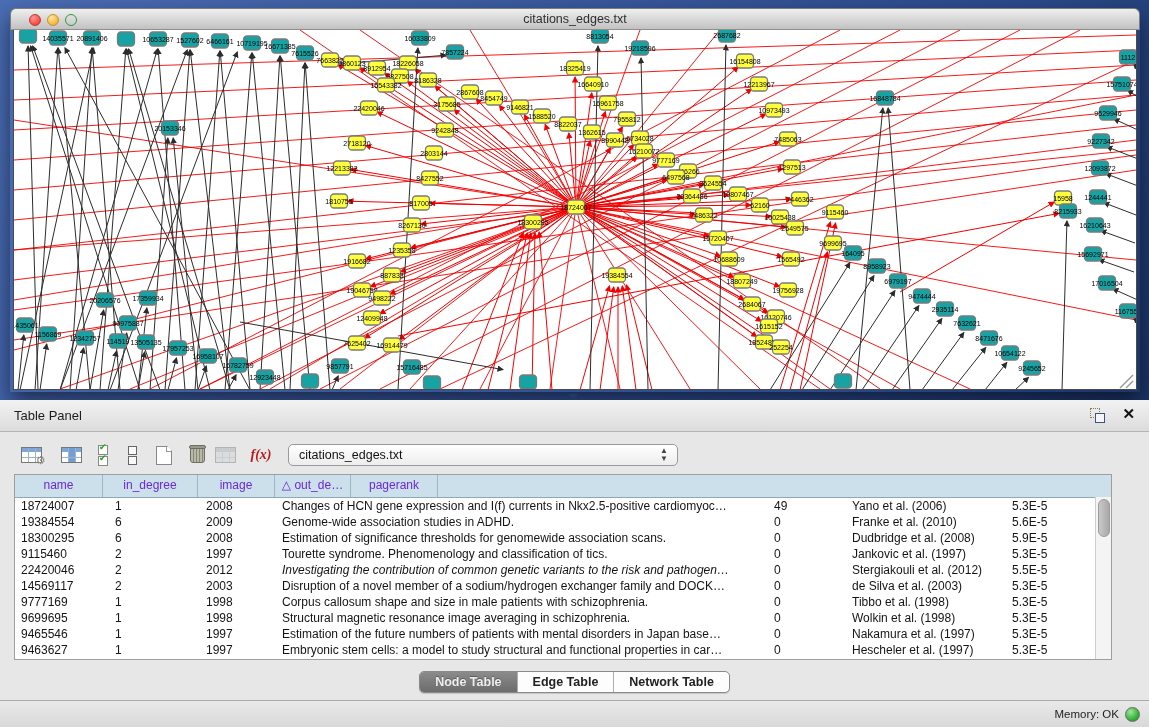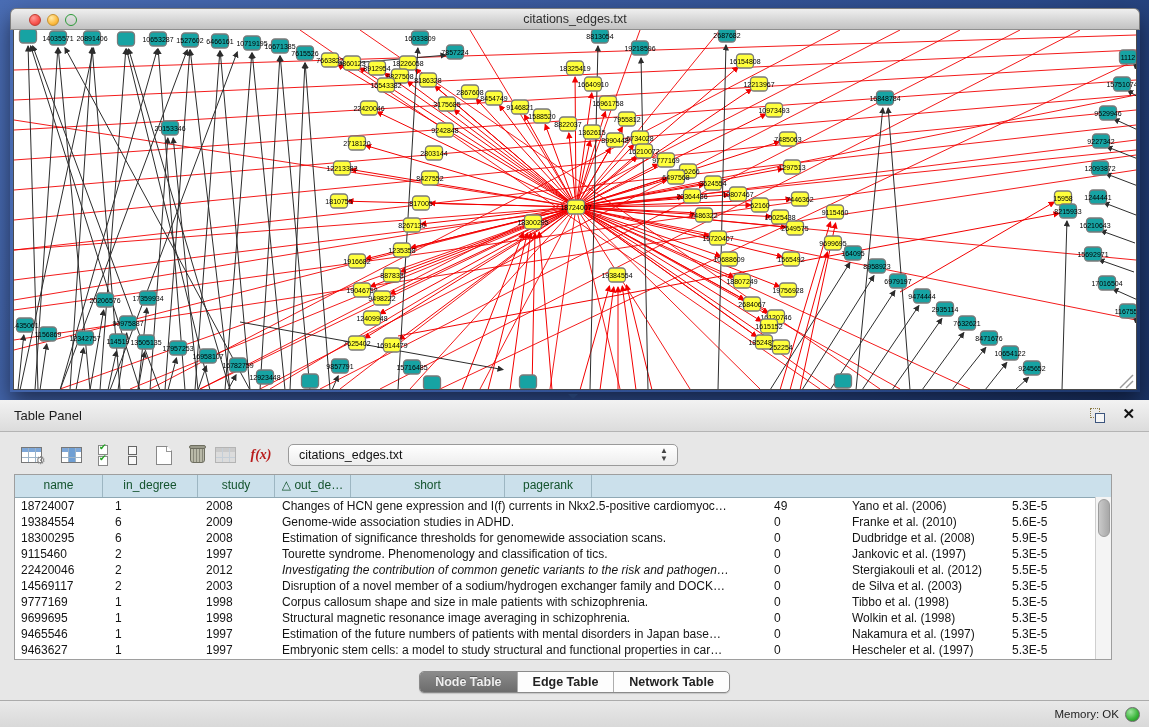"name" .th { color: #14532d -> #6d28d9 }
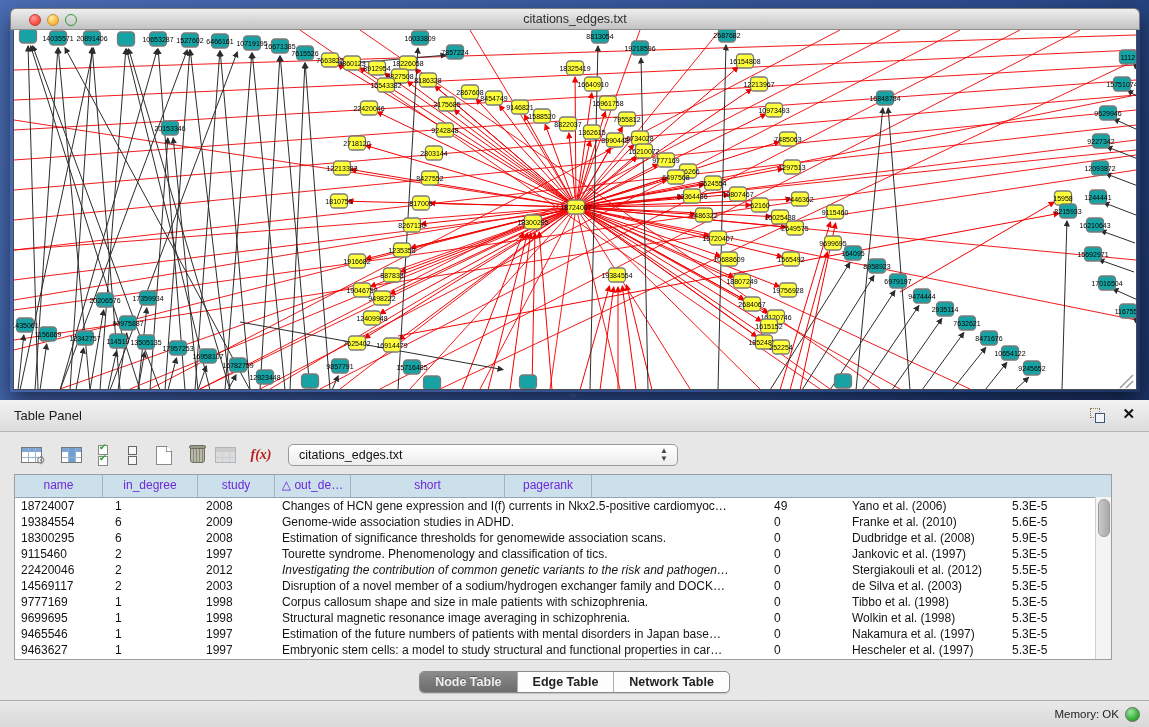"study" div.th { text: study -> image }
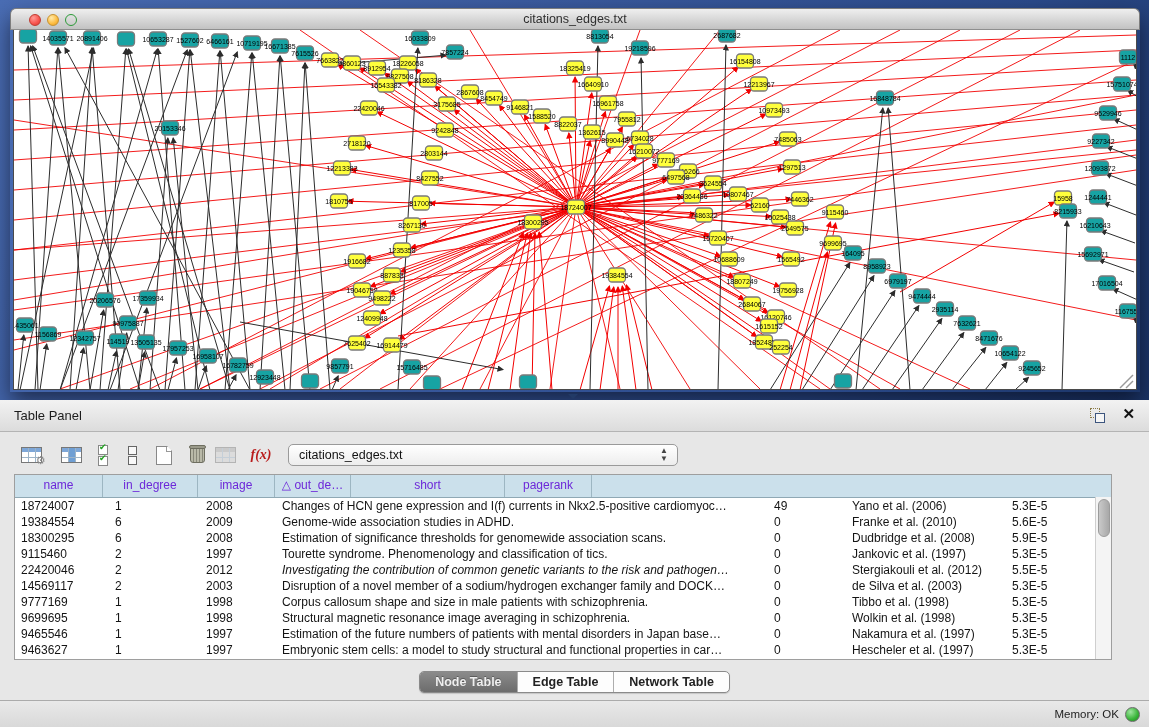"short" div.th { html: <div>short</div> -> none }
